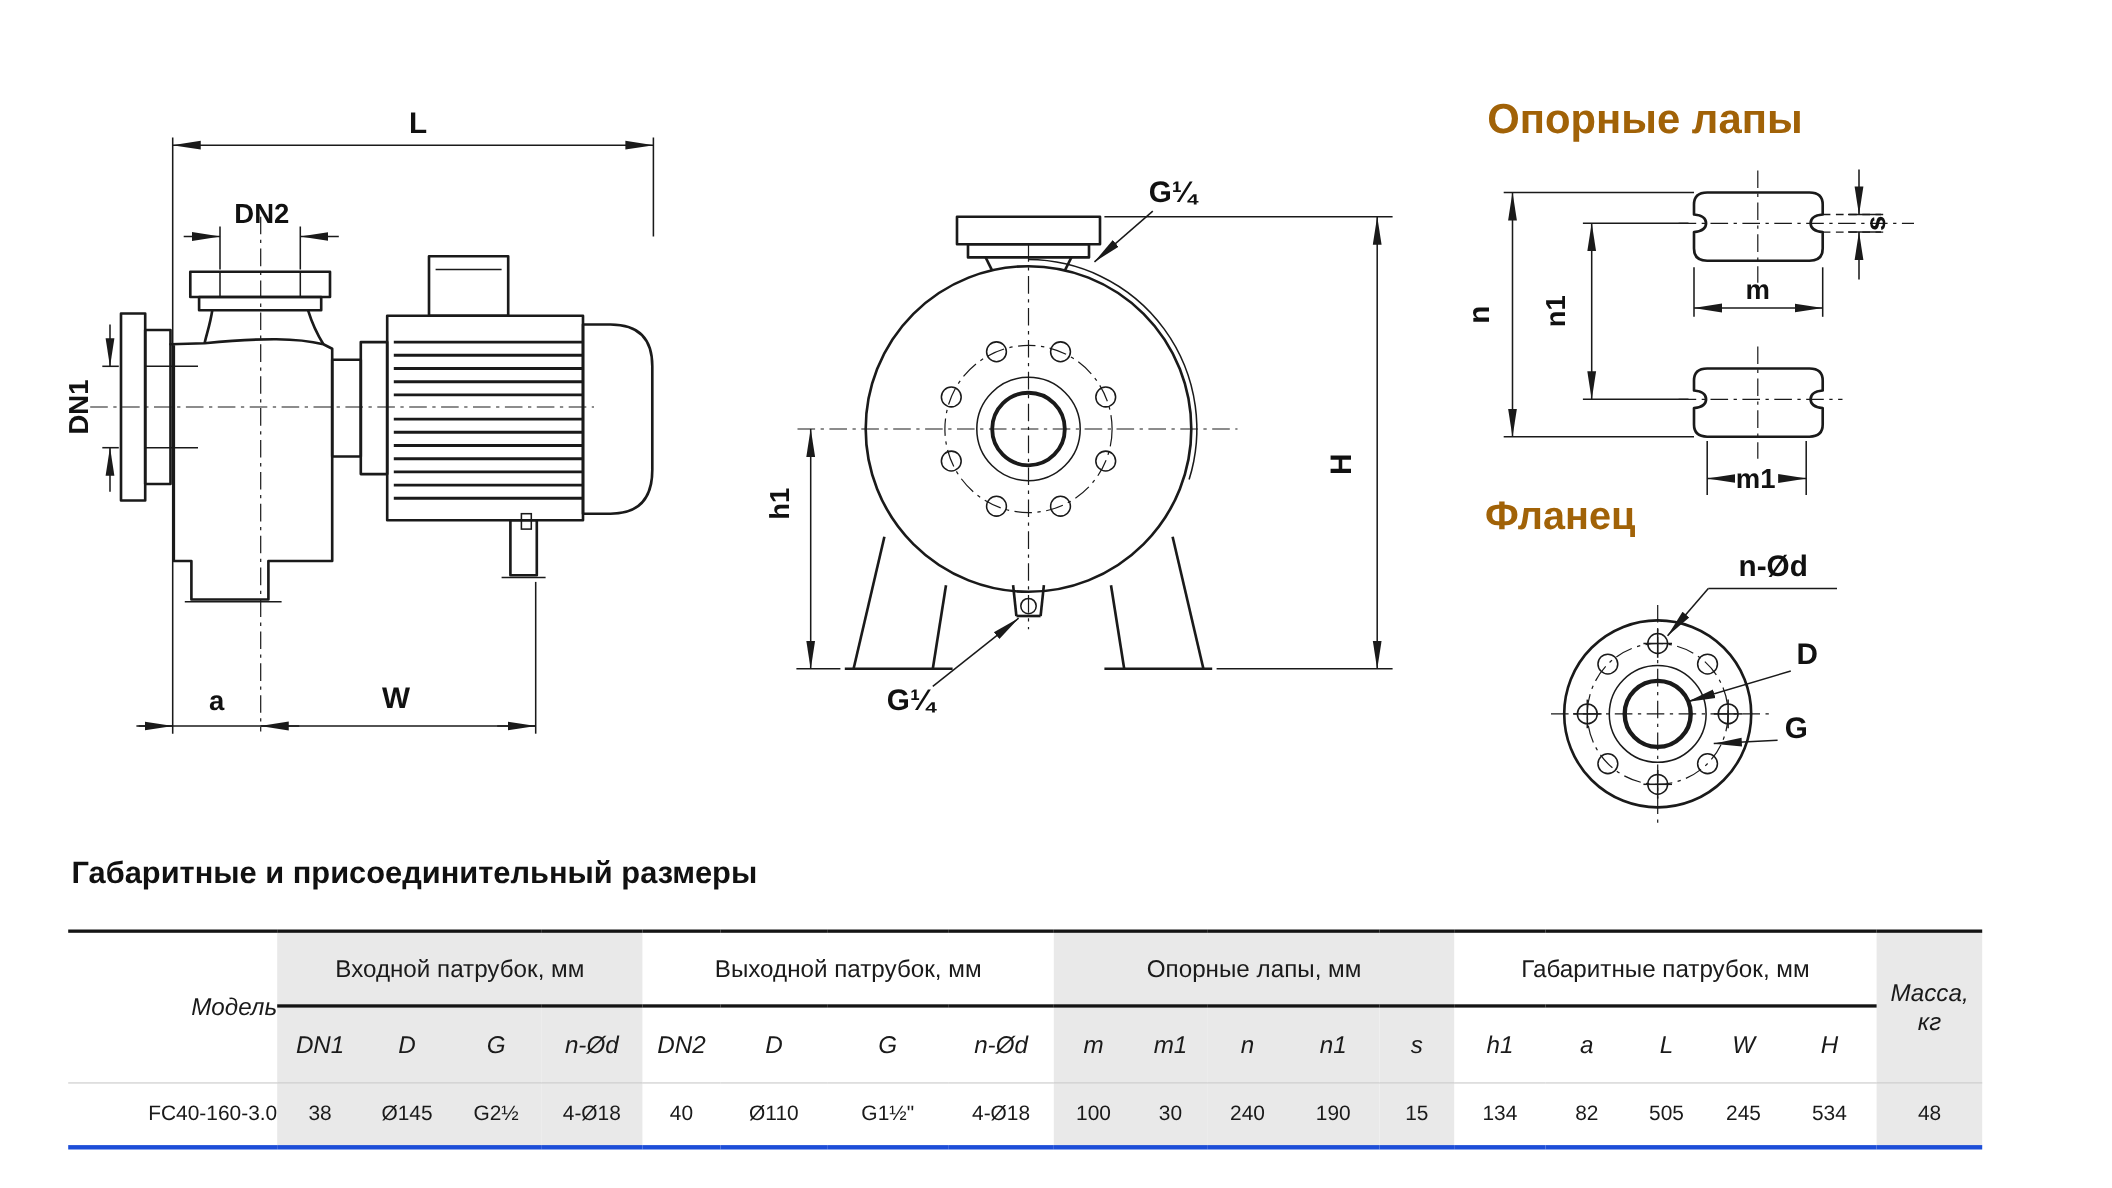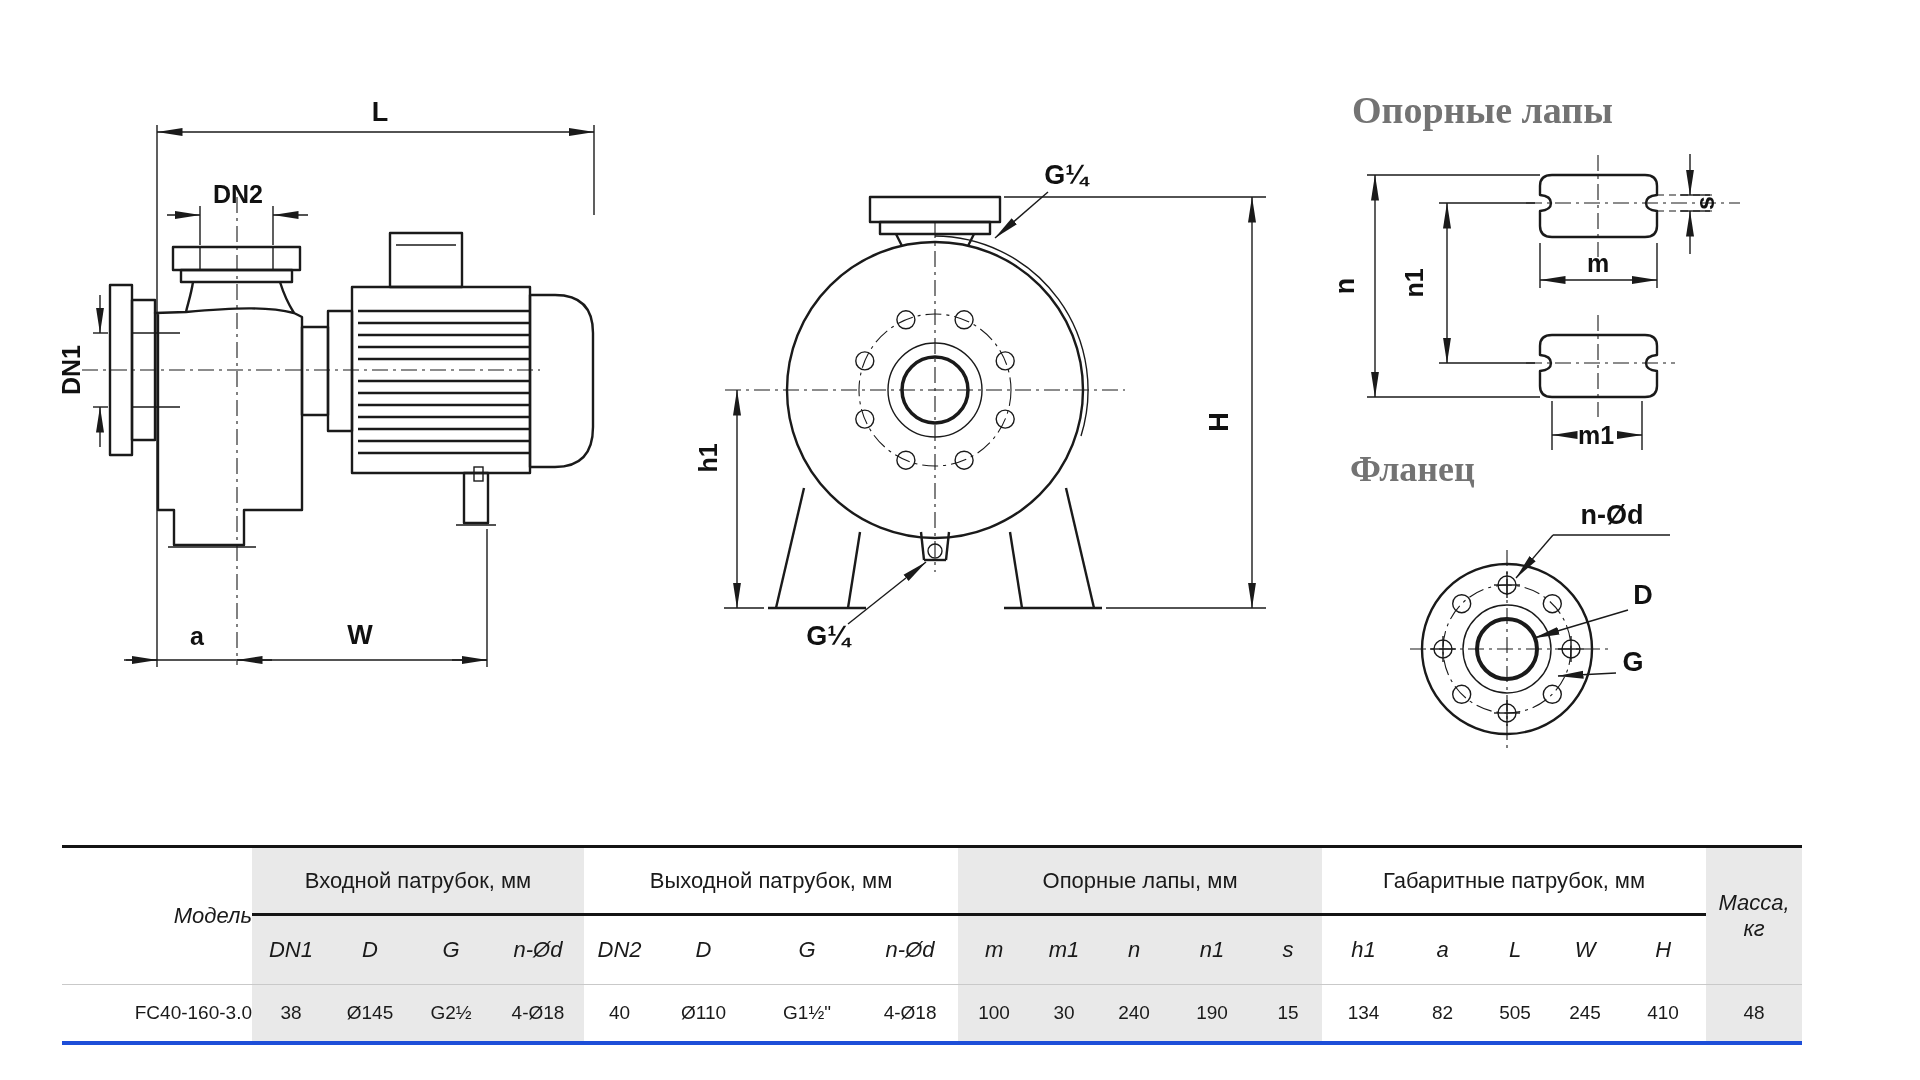"Опорные лапы" .draw-title { color: #737373 -> #a16207; font-family: Liberation Serif, serif -> none }
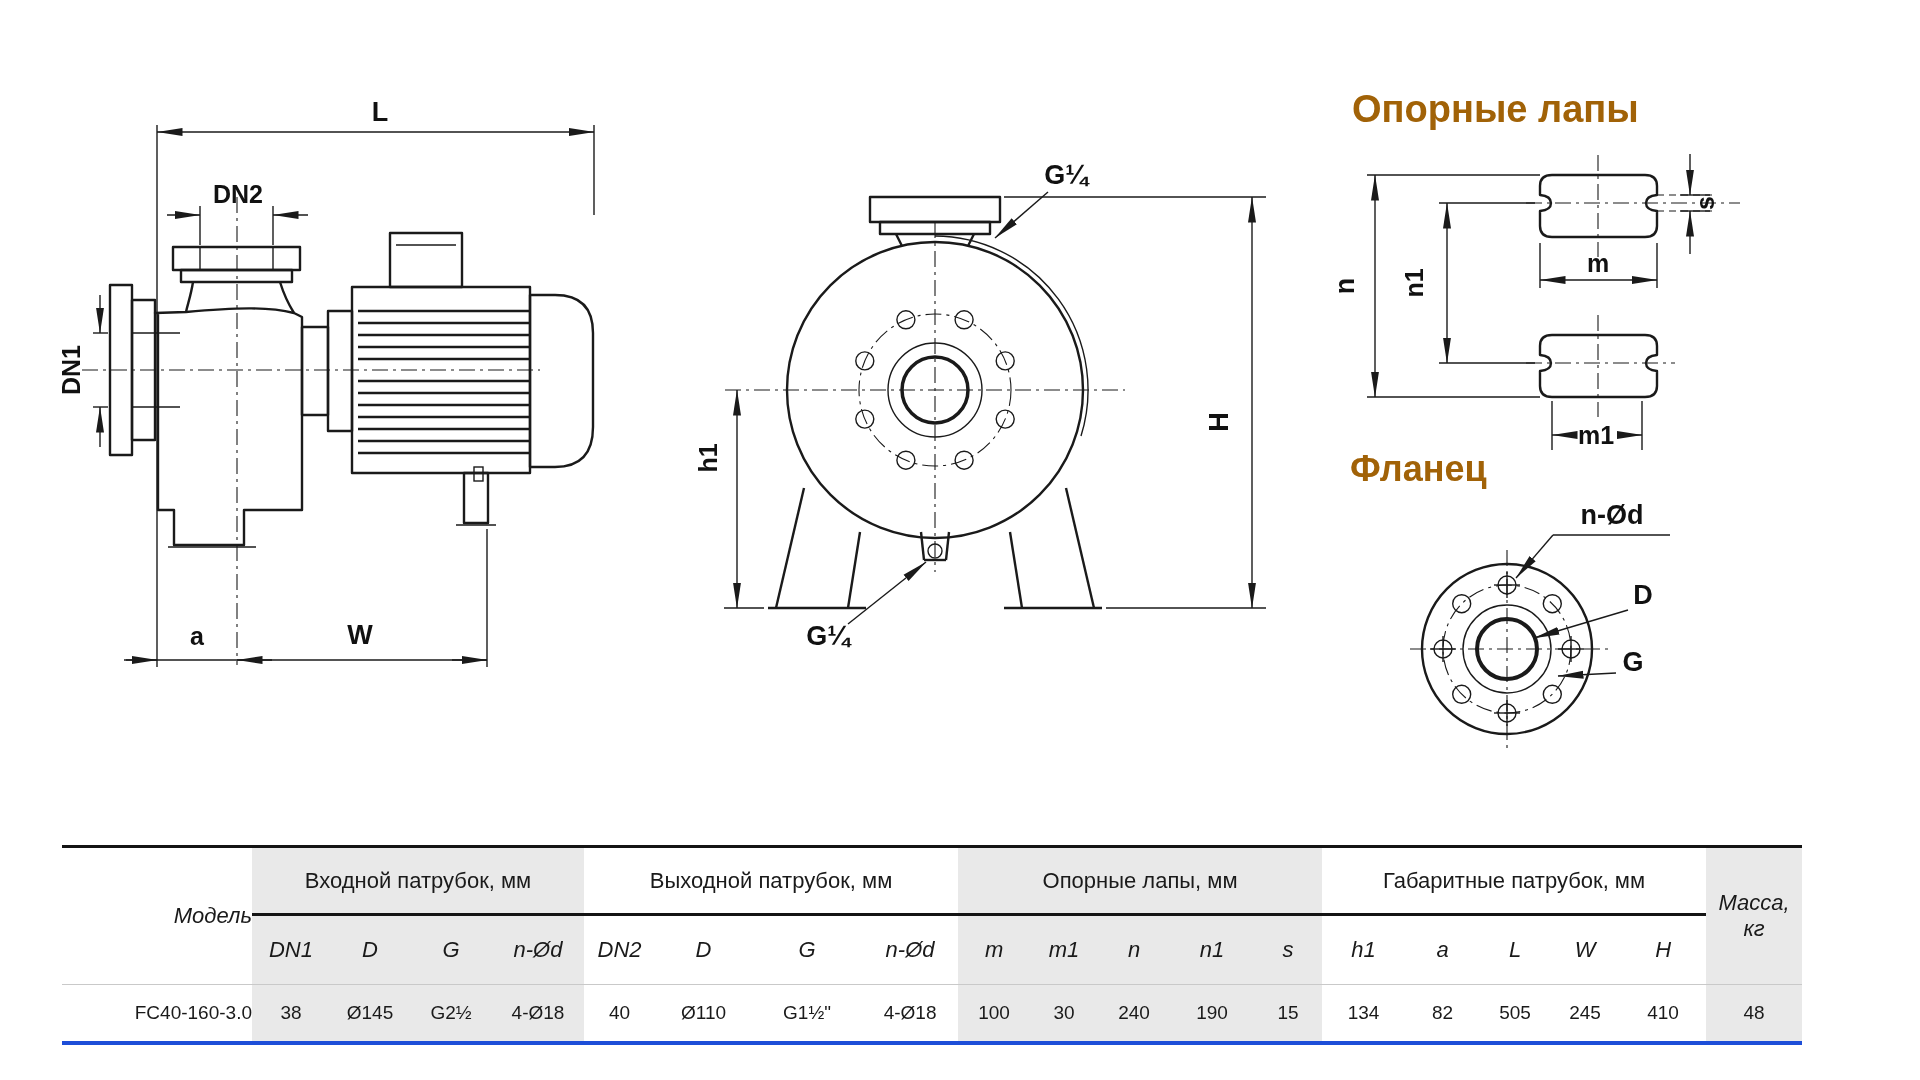"Габаритные и присоединительный размеры" div.abs { html: none -> <div>Габаритные и присоединительный размеры</div> }
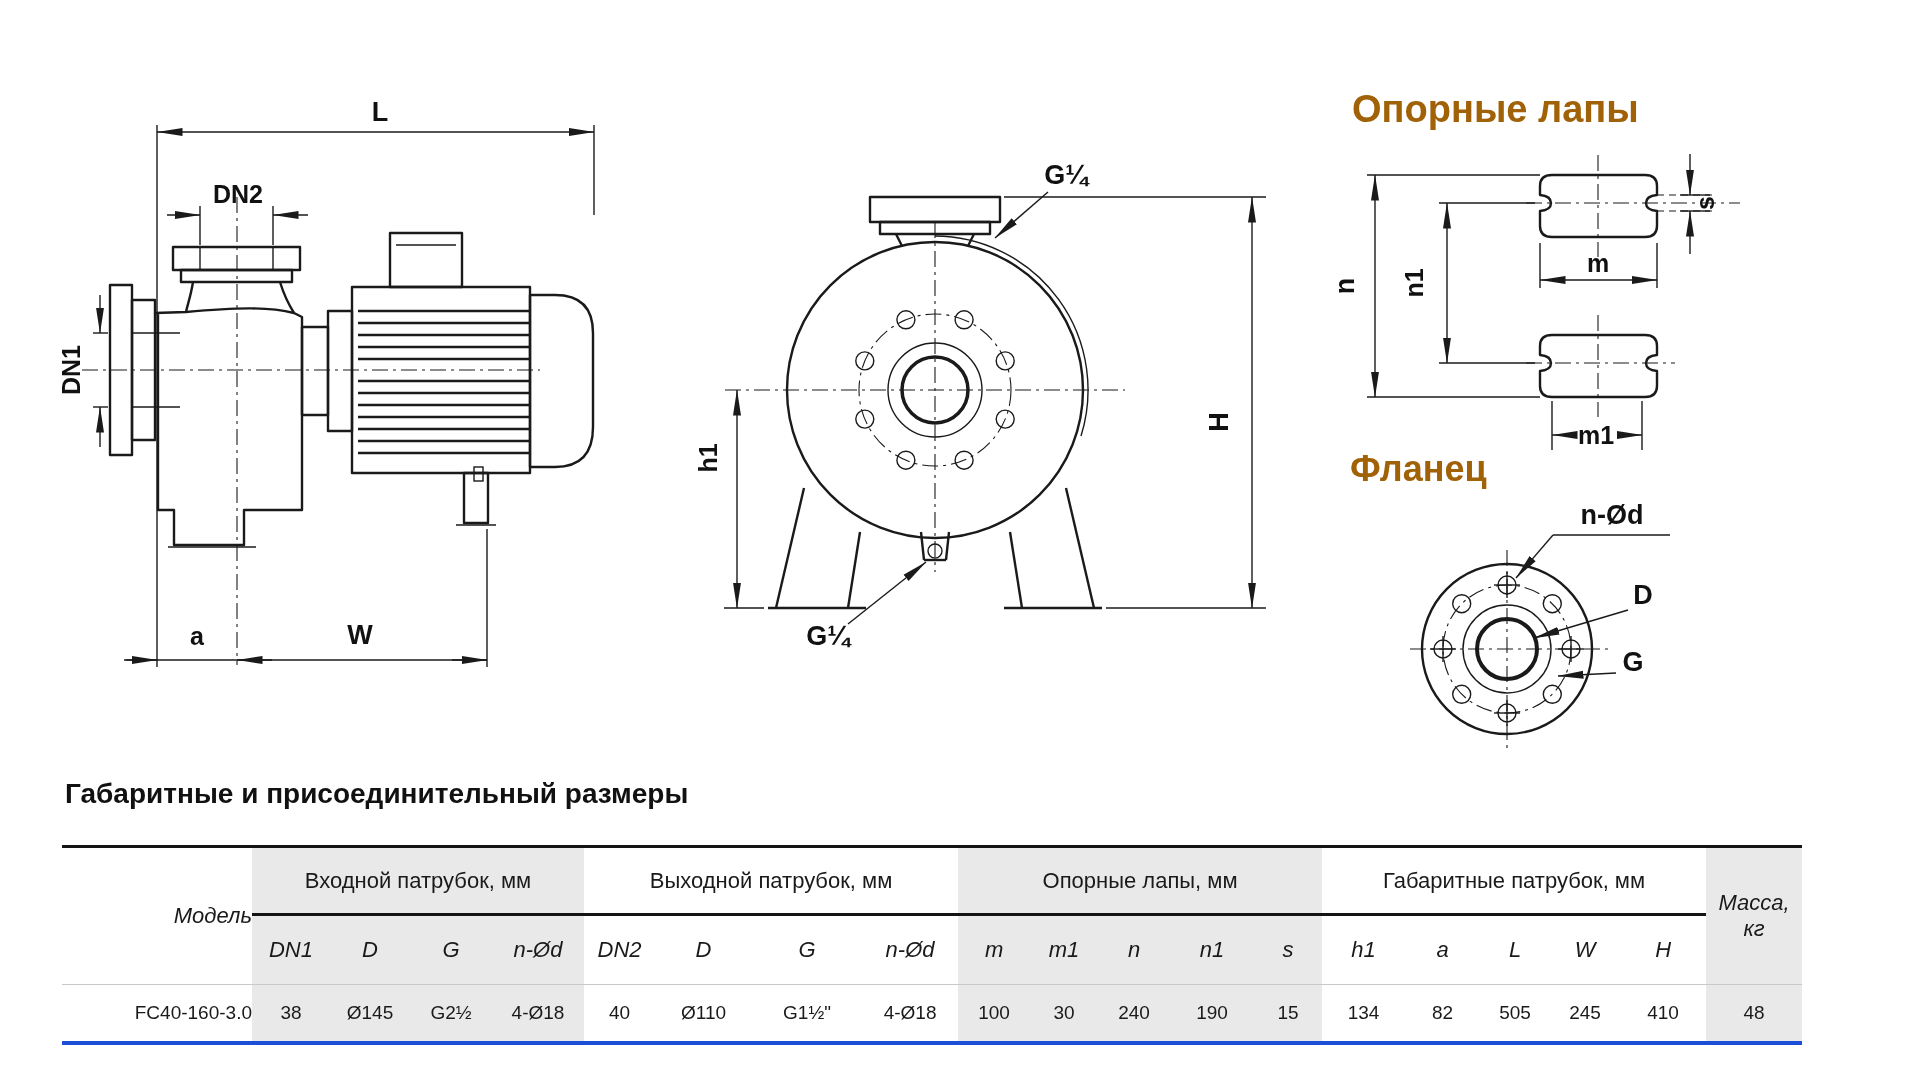"410" td { text: 410 -> 534 }
